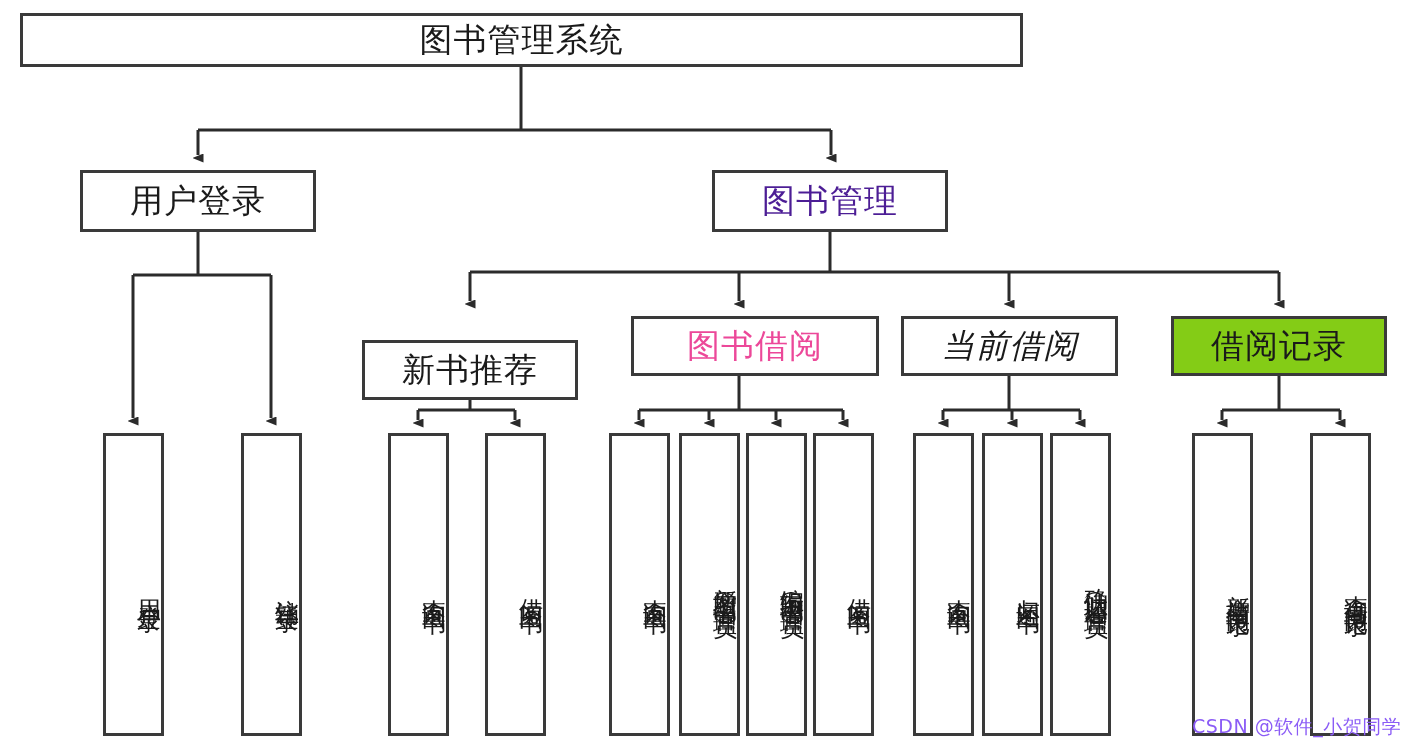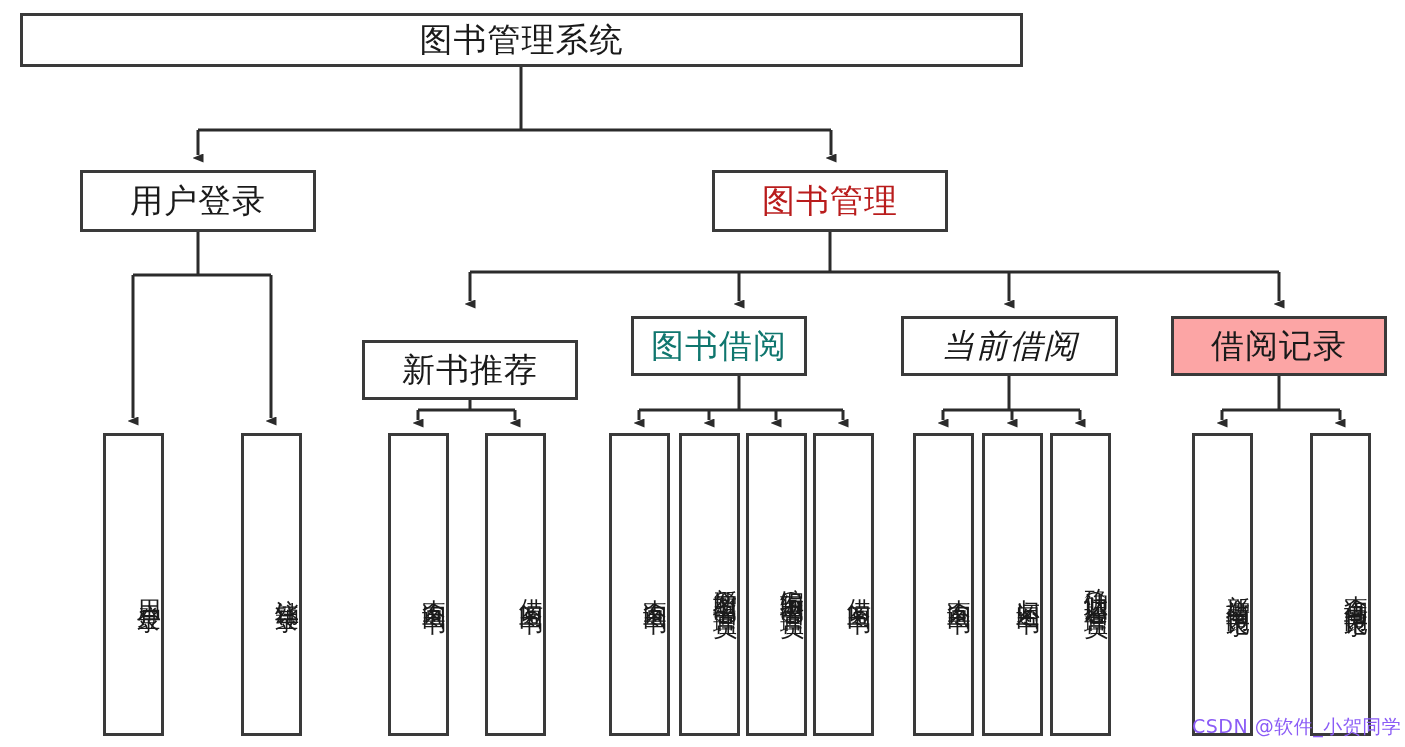"图书管理" div.node { color: #b91c1c -> #4c1d95 }
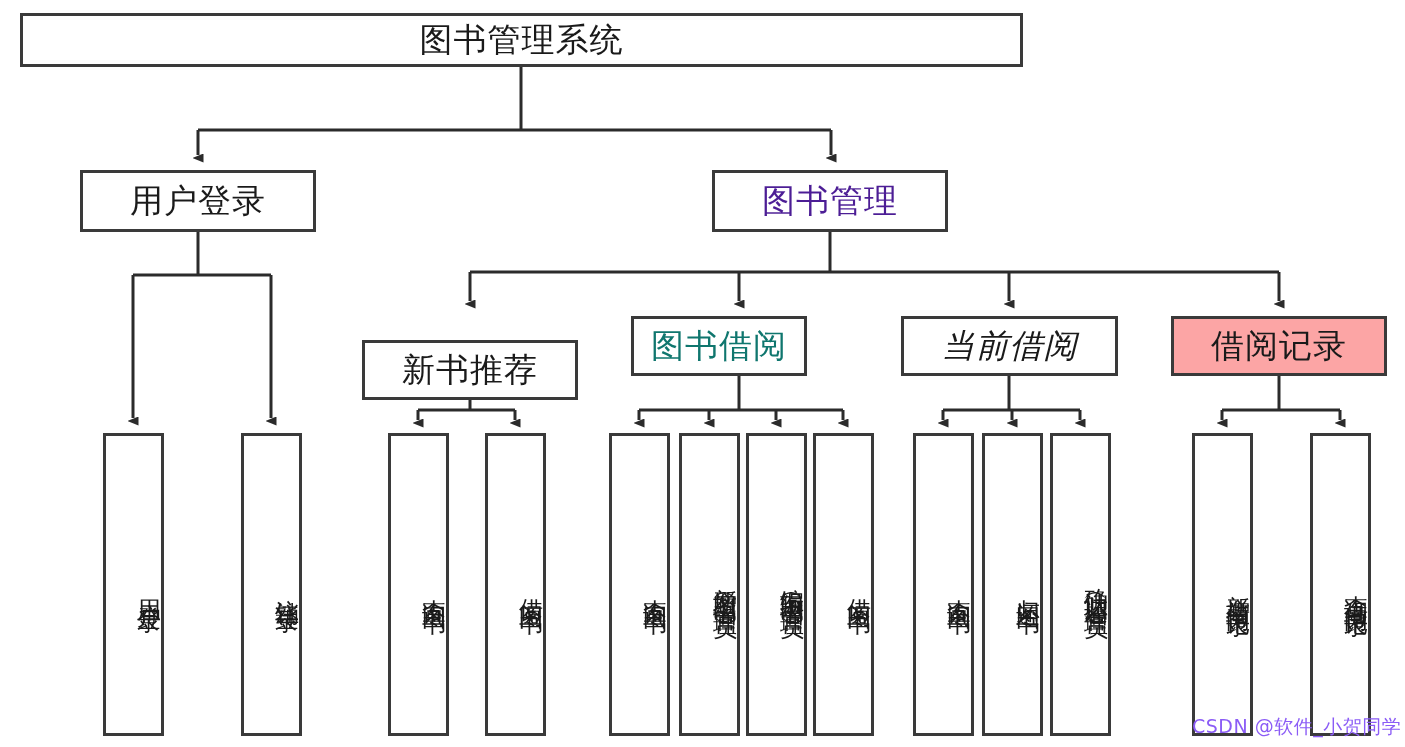"图书借阅" div.node { color: #0f766e -> #ec4899; width: 176px -> 248px }
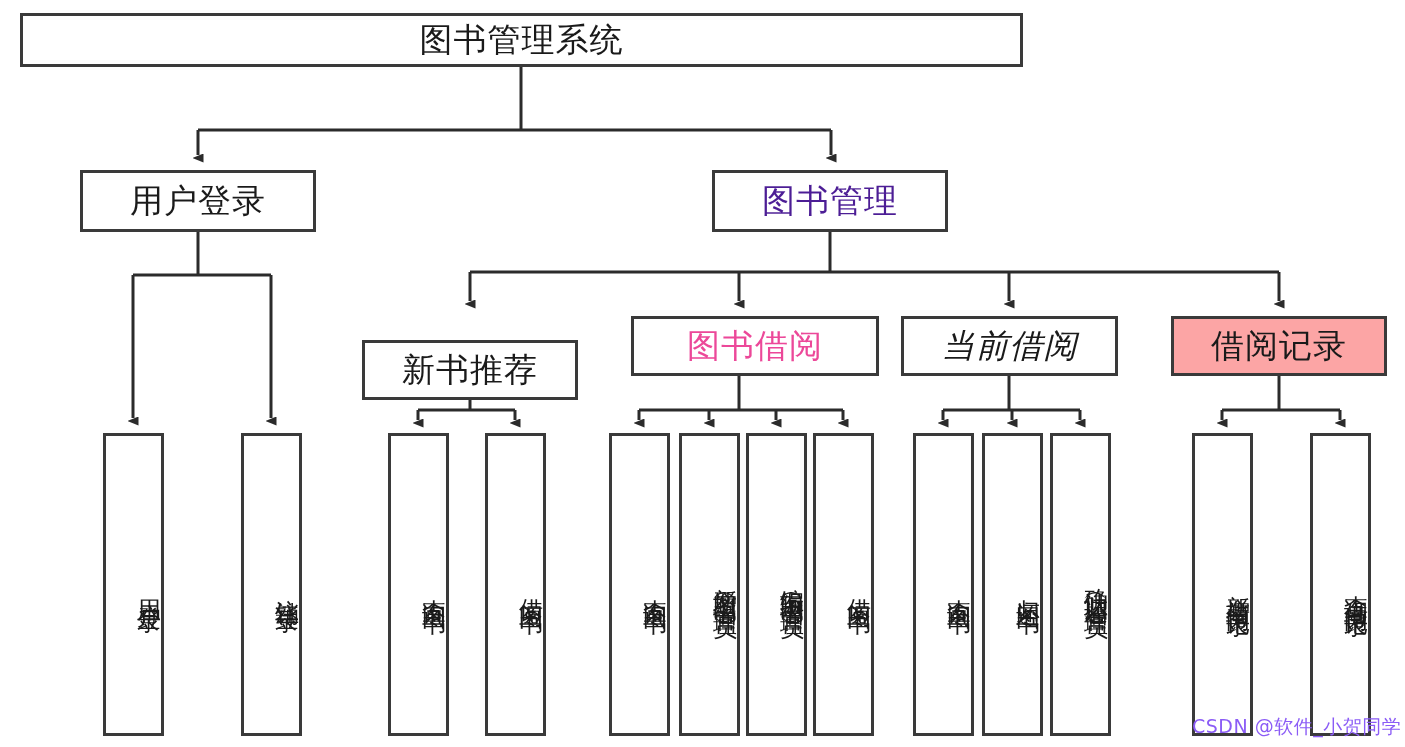"借阅记录" div.node { background: #fca5a5 -> #84cc16 }
